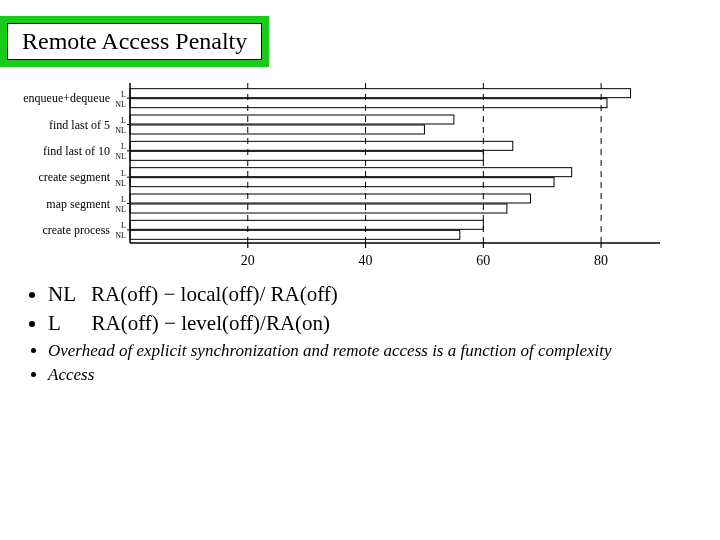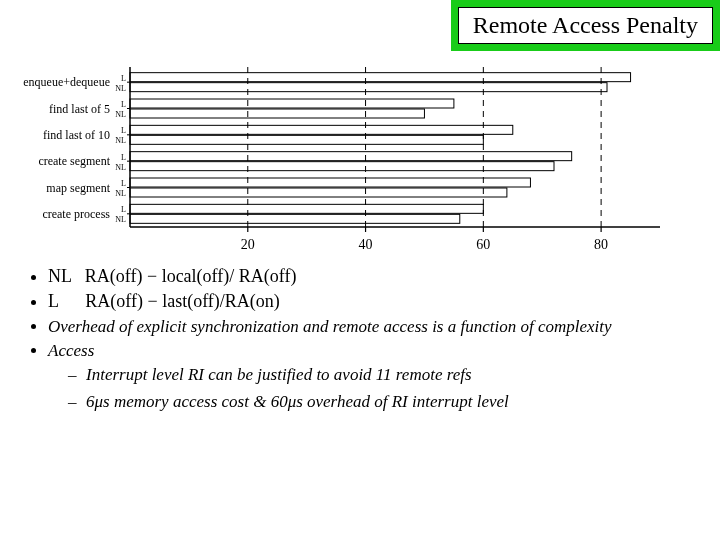"Remote Access Penalty" .title-wrap { justify-content: flex-end -> flex-start; padding-top: none -> 16px }
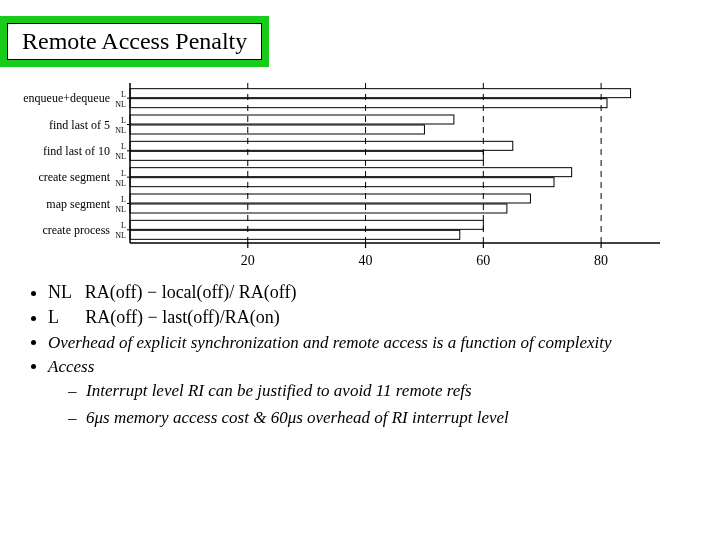"NL RA(off) − local(off)/ RA(off)" ul.level1 > li { font-size: 18px -> 21px }
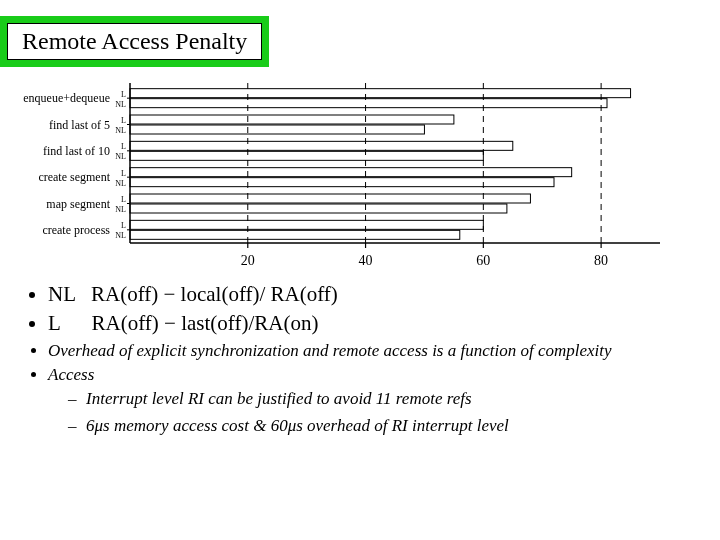"L RA(off) − last(off)/RA(on)" li.nl-line { text: last -> level }
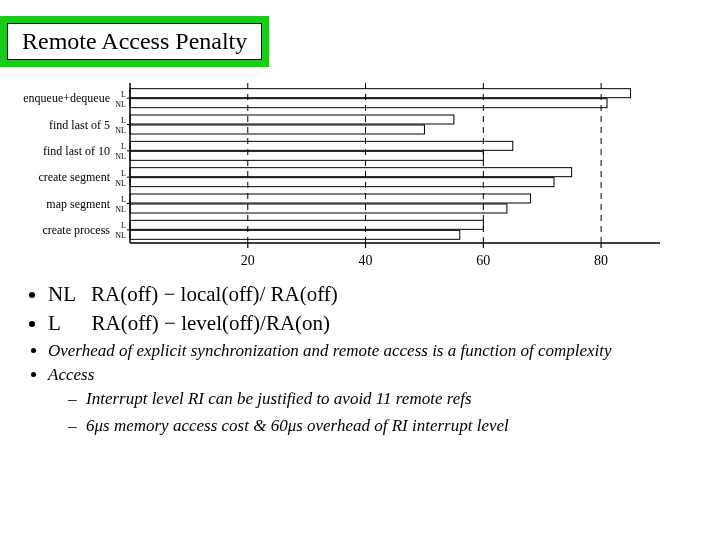"Interrupt level RI can be" ul.level2 { html: <ul> <li>Interrupt level RI can be justified to avoid 11 remote refs</li> <li>6μs memory access cost &amp; 60μs overhead of RI interrupt level</li> </ul> -> none }
